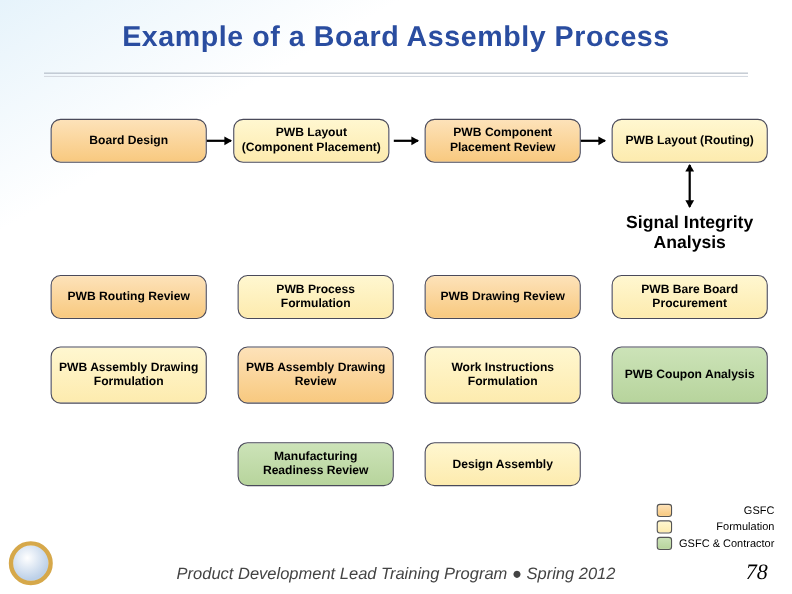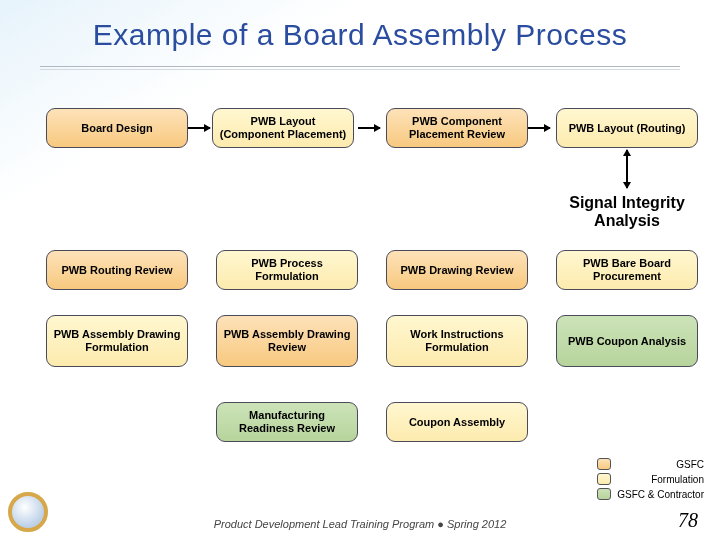"Example of a Board Assembly" .title { font-size: 30px -> 26px; font-weight: 400 -> 700 }
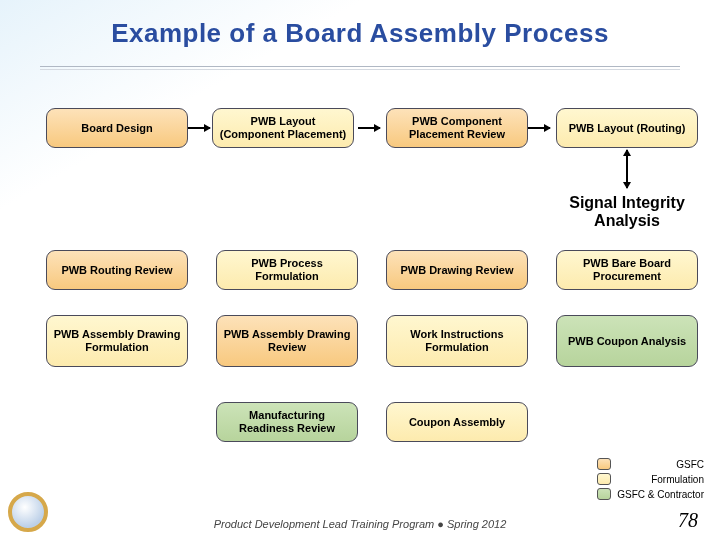"Coupon Assembly" div.box { text: Coupon -> Design }
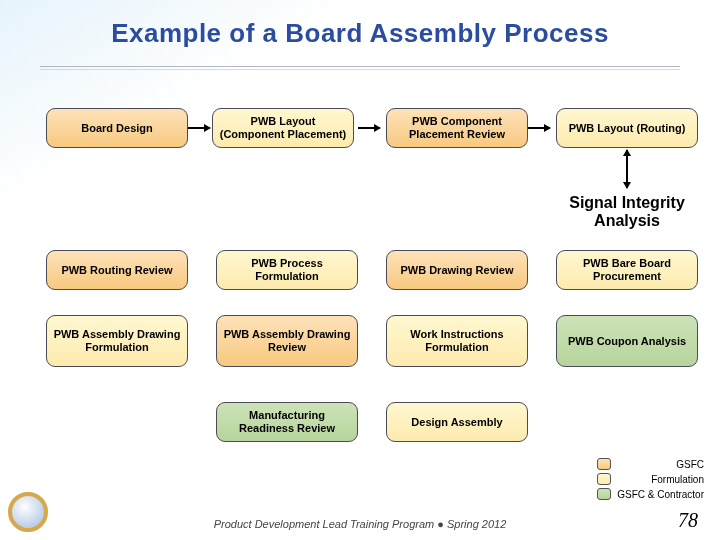"Product Development Lead Training" .footer { font-size: 11px -> 15px }
